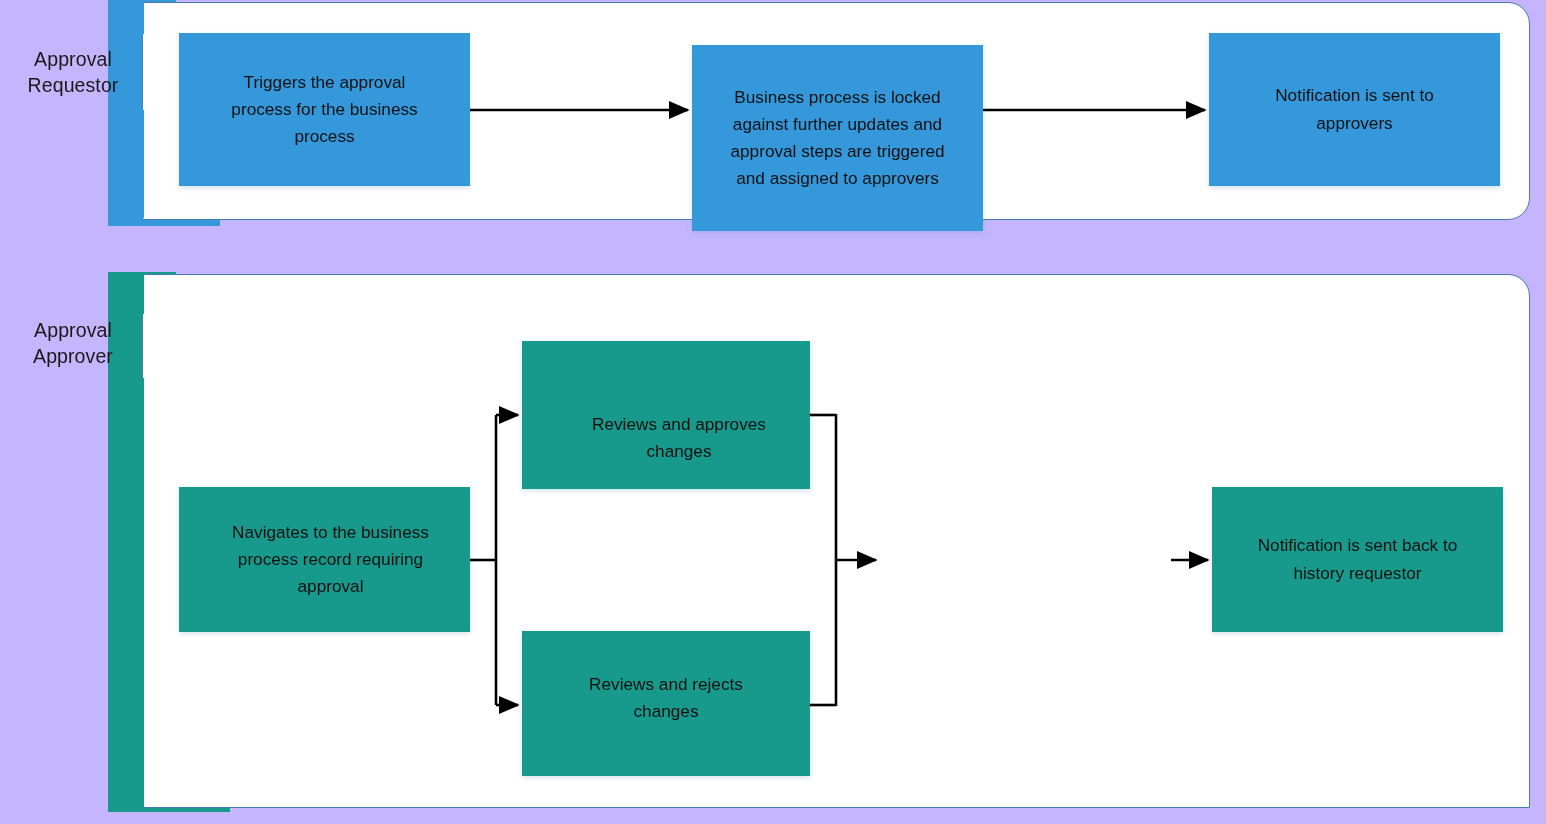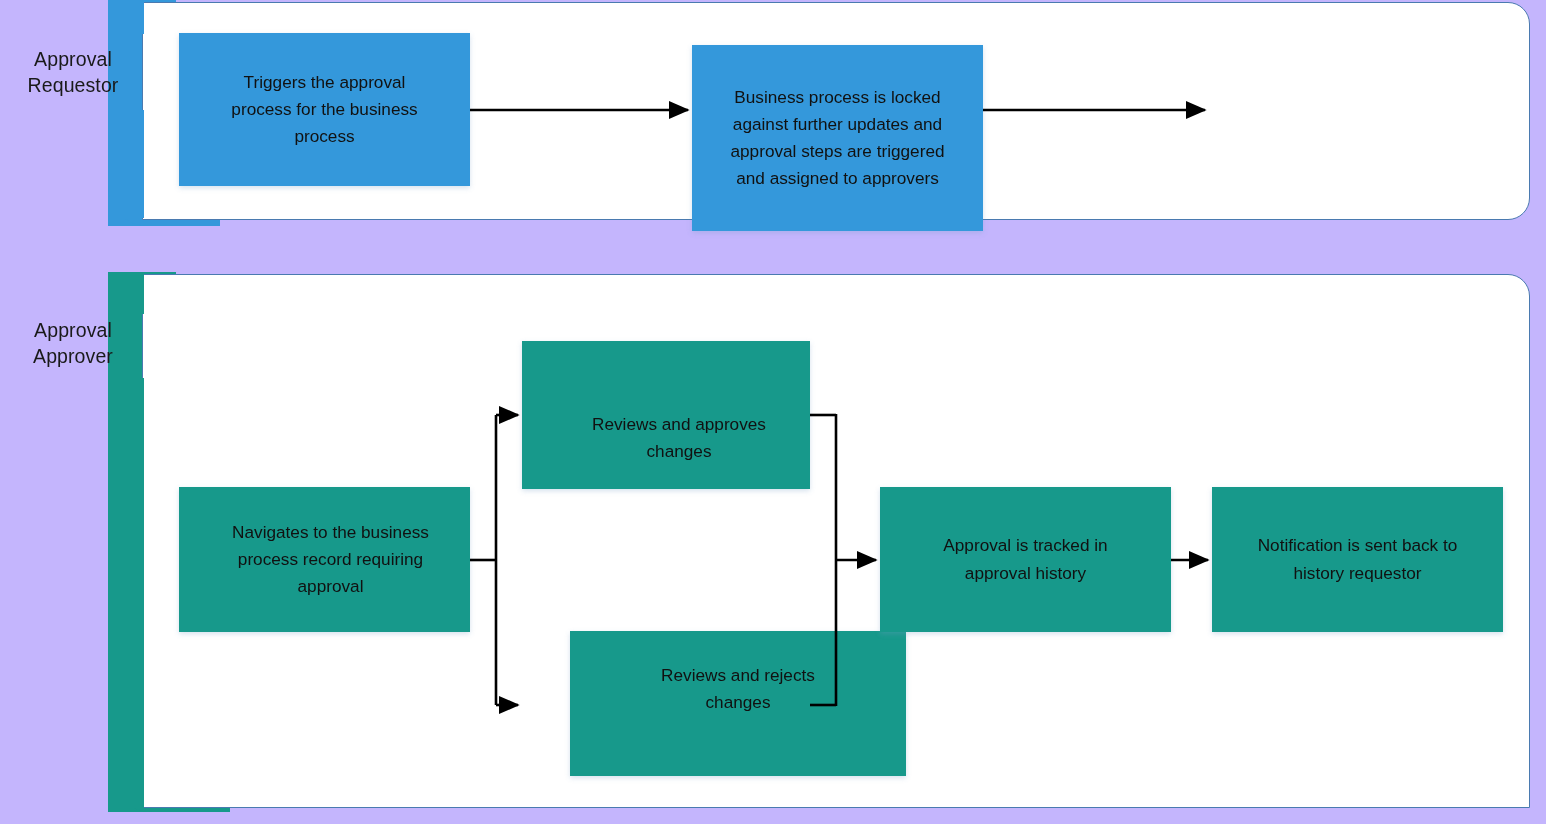"Notification is sent to" div.node { html: none -> <div> <span>Notification is sent to approvers</span> </div> }
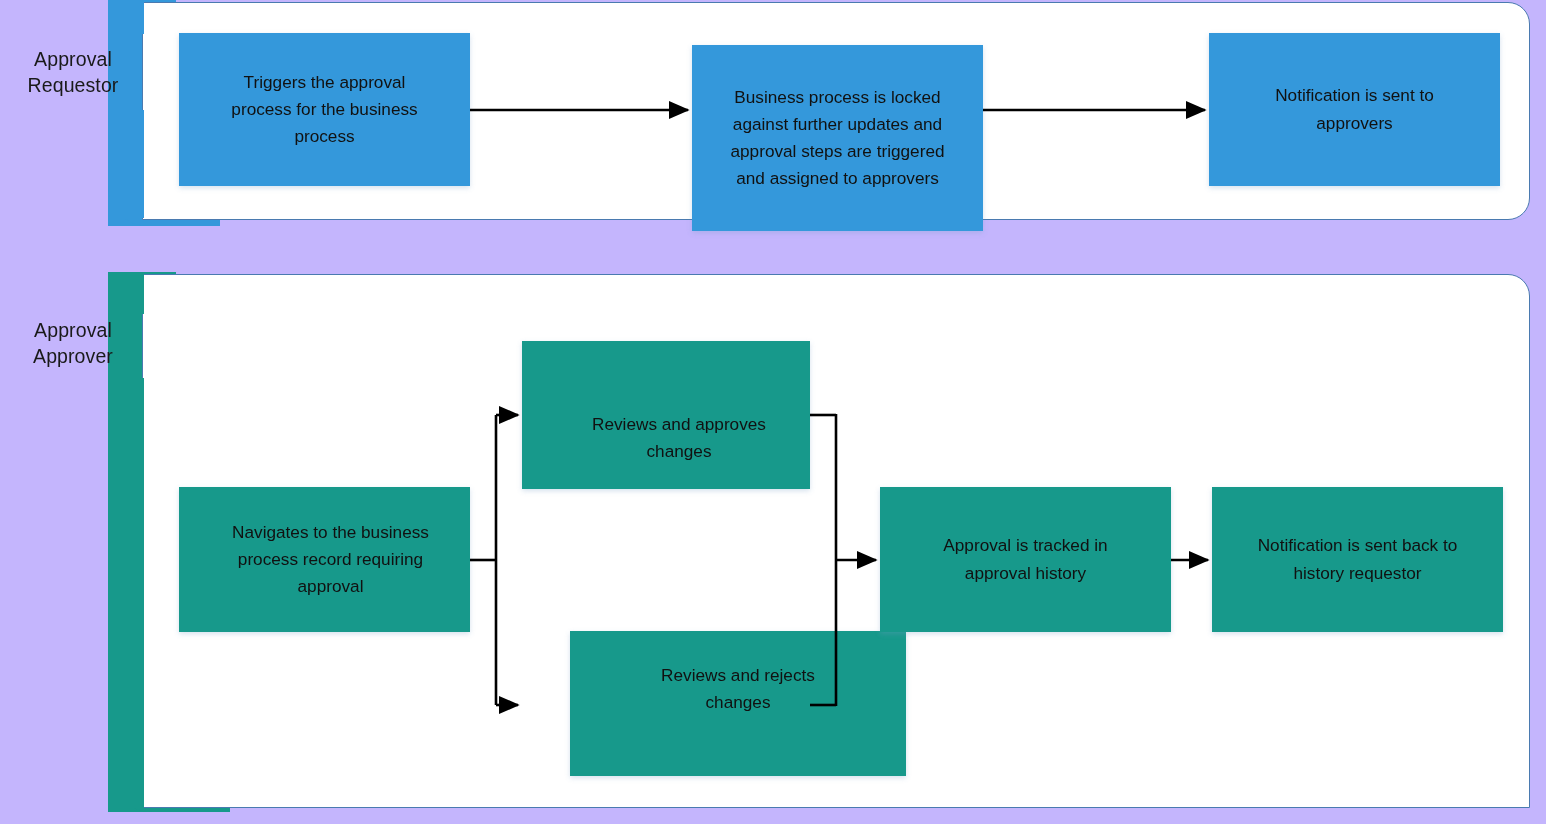"Approval is tracked in" div.node { html: <div> <span>Approval is tracked in approval history</span> </div> -> none }
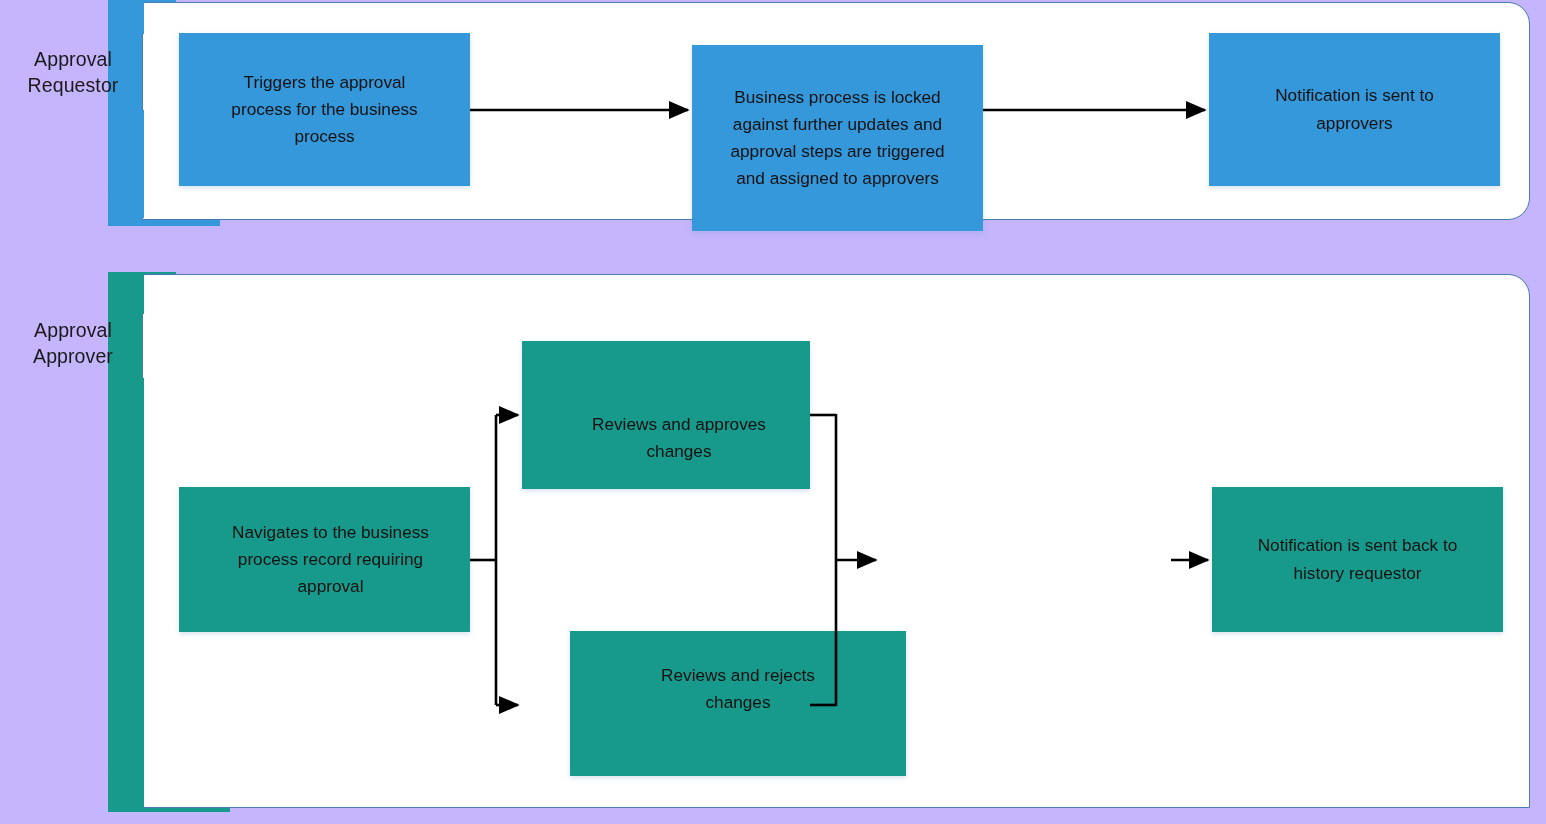"Reviews and rejects" div.node { margin-left: 48px -> none; padding-top: 31px -> 40px; width: 336px -> 288px }
